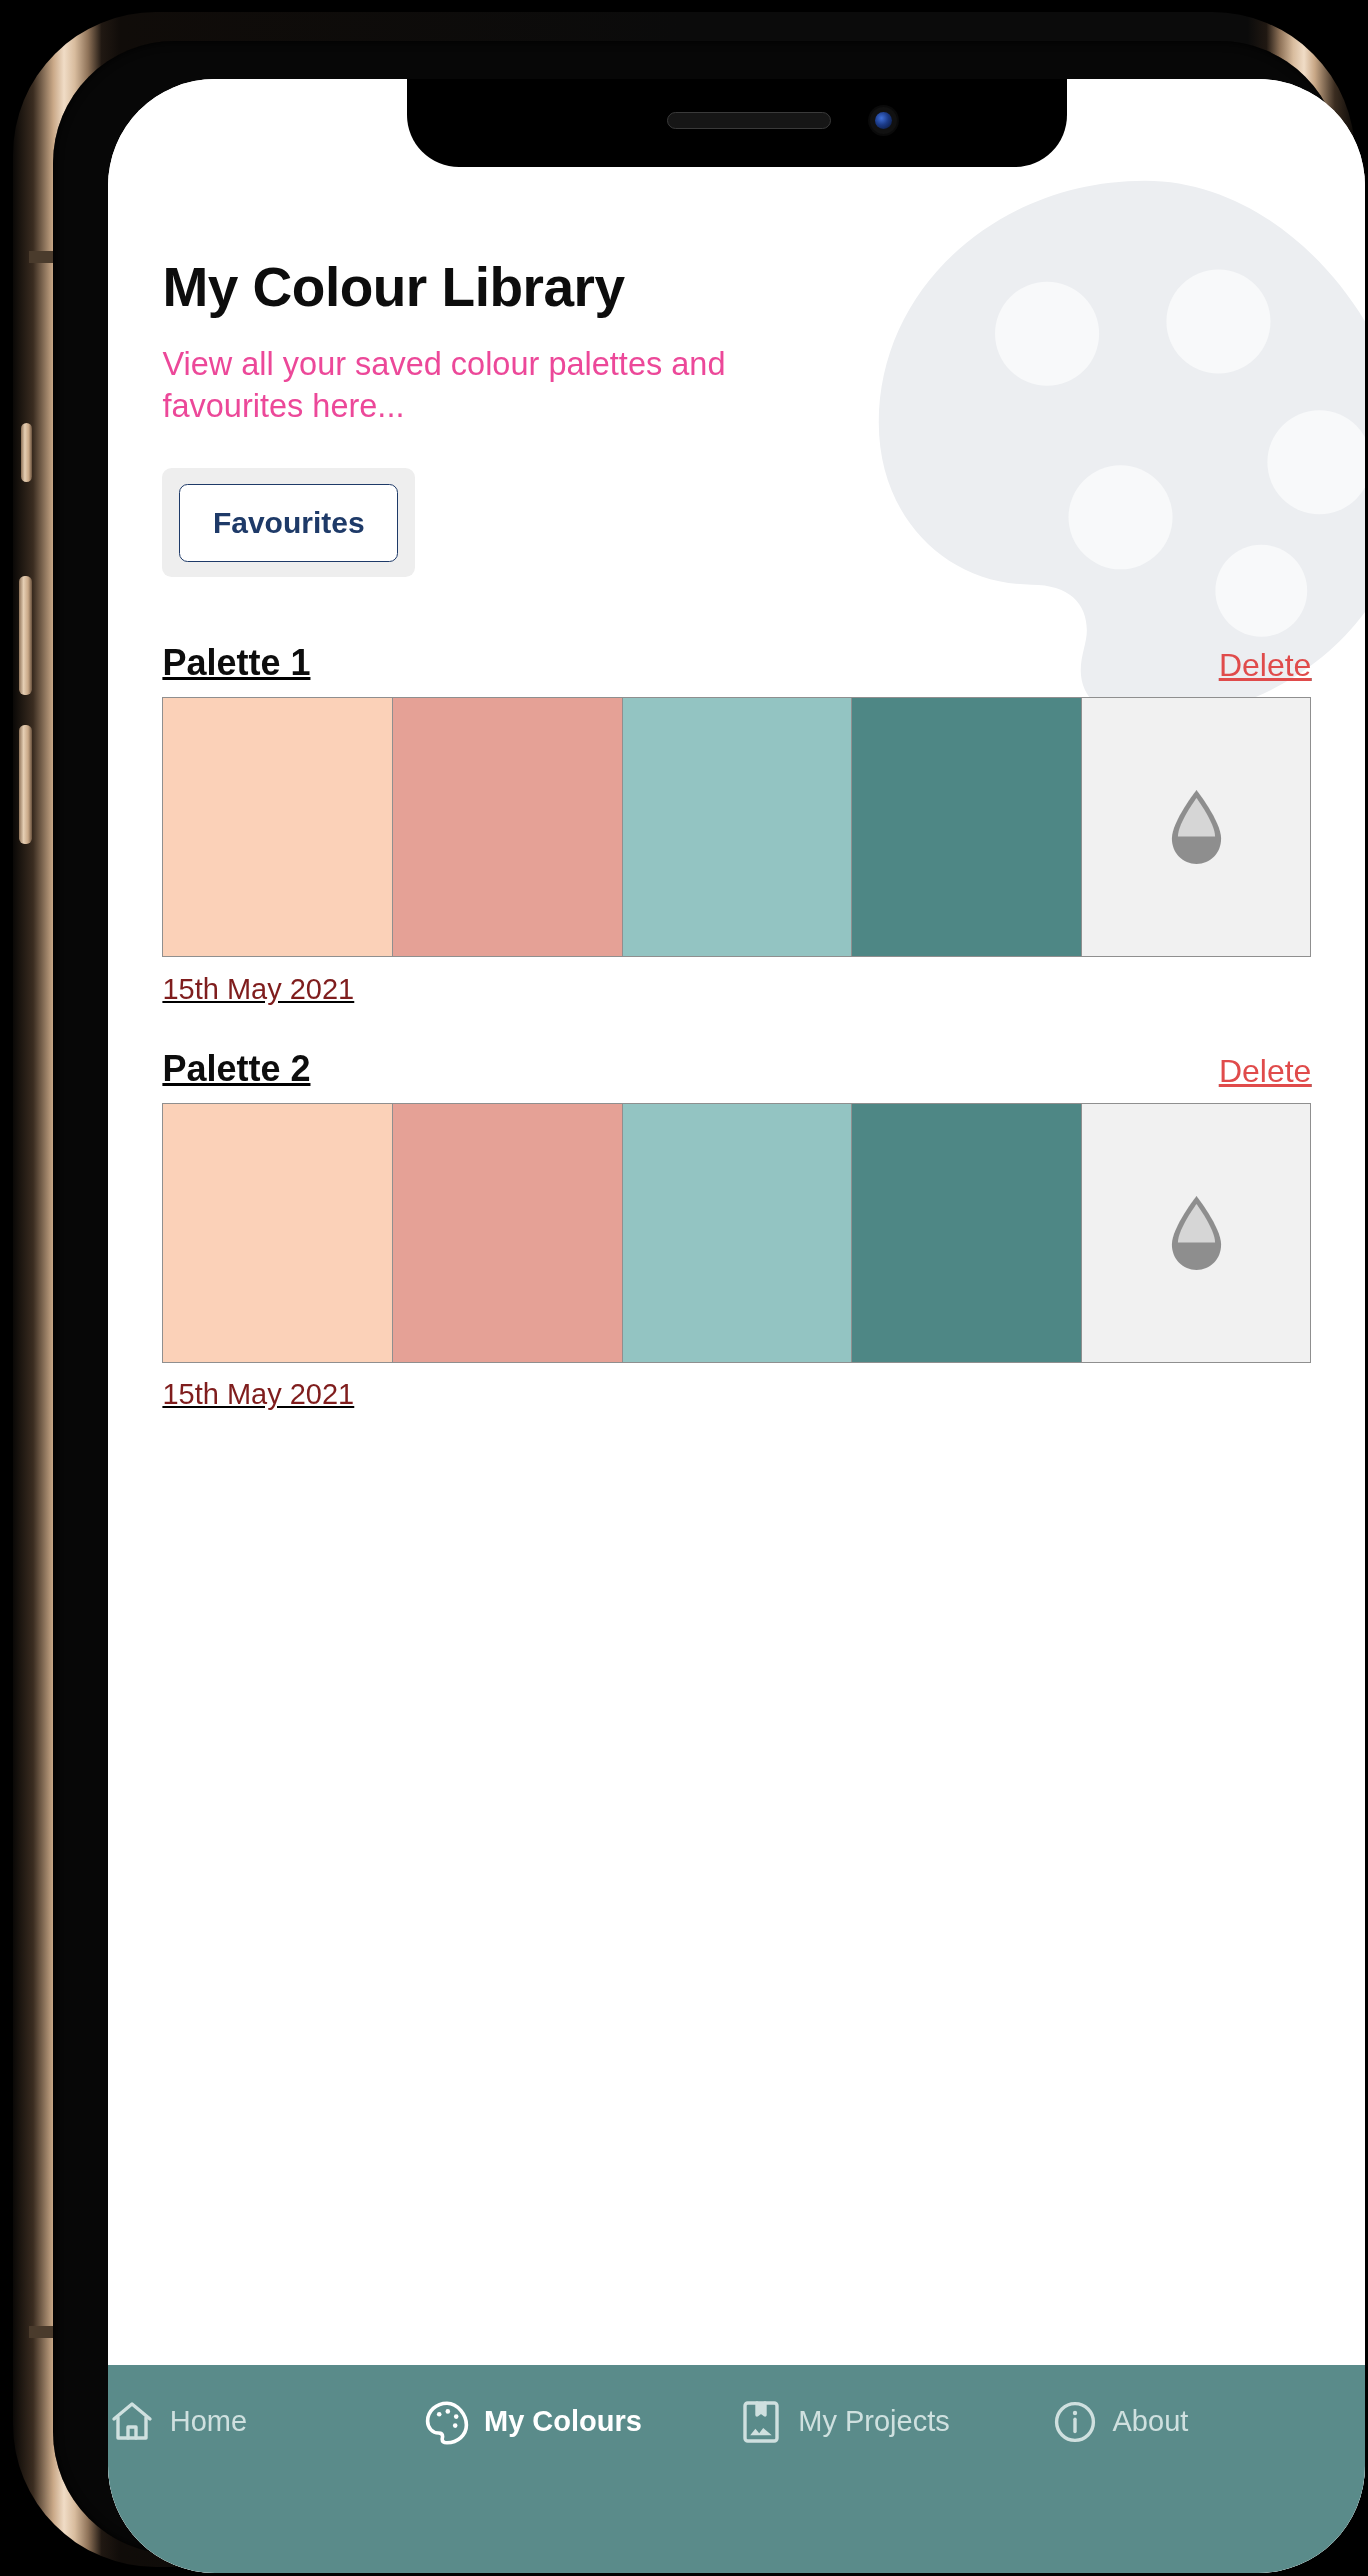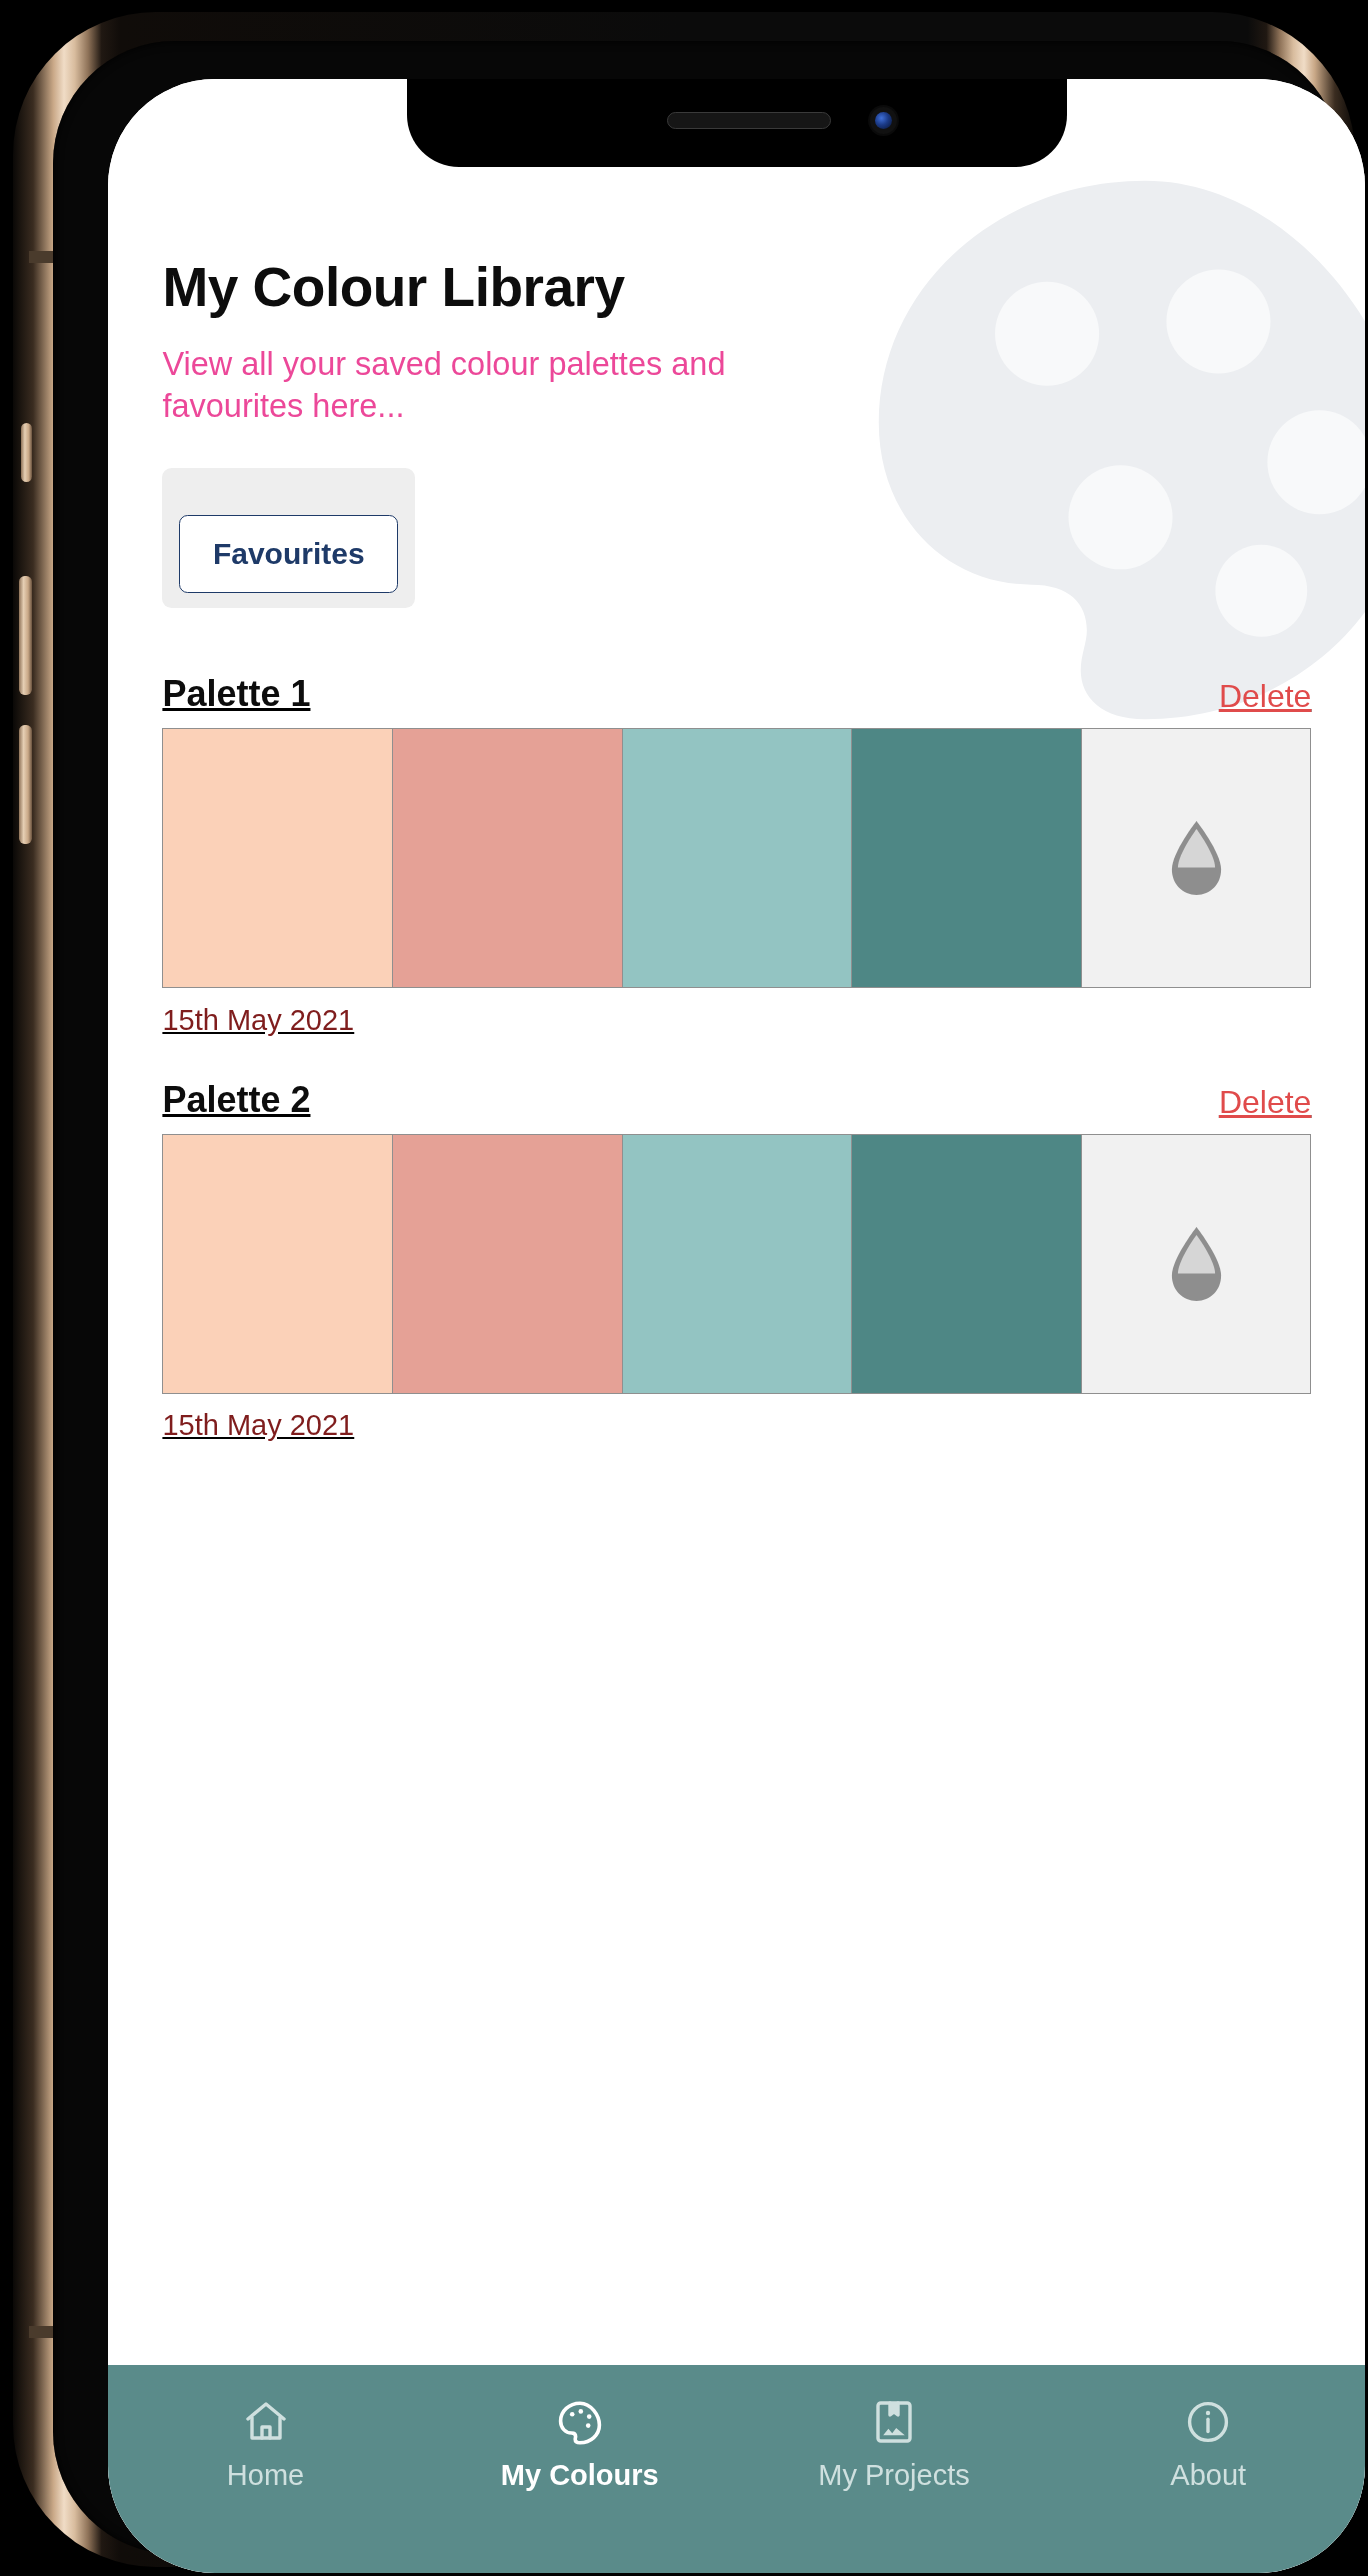"Favourites" .tab-inactive { margin-top: 31px -> none }
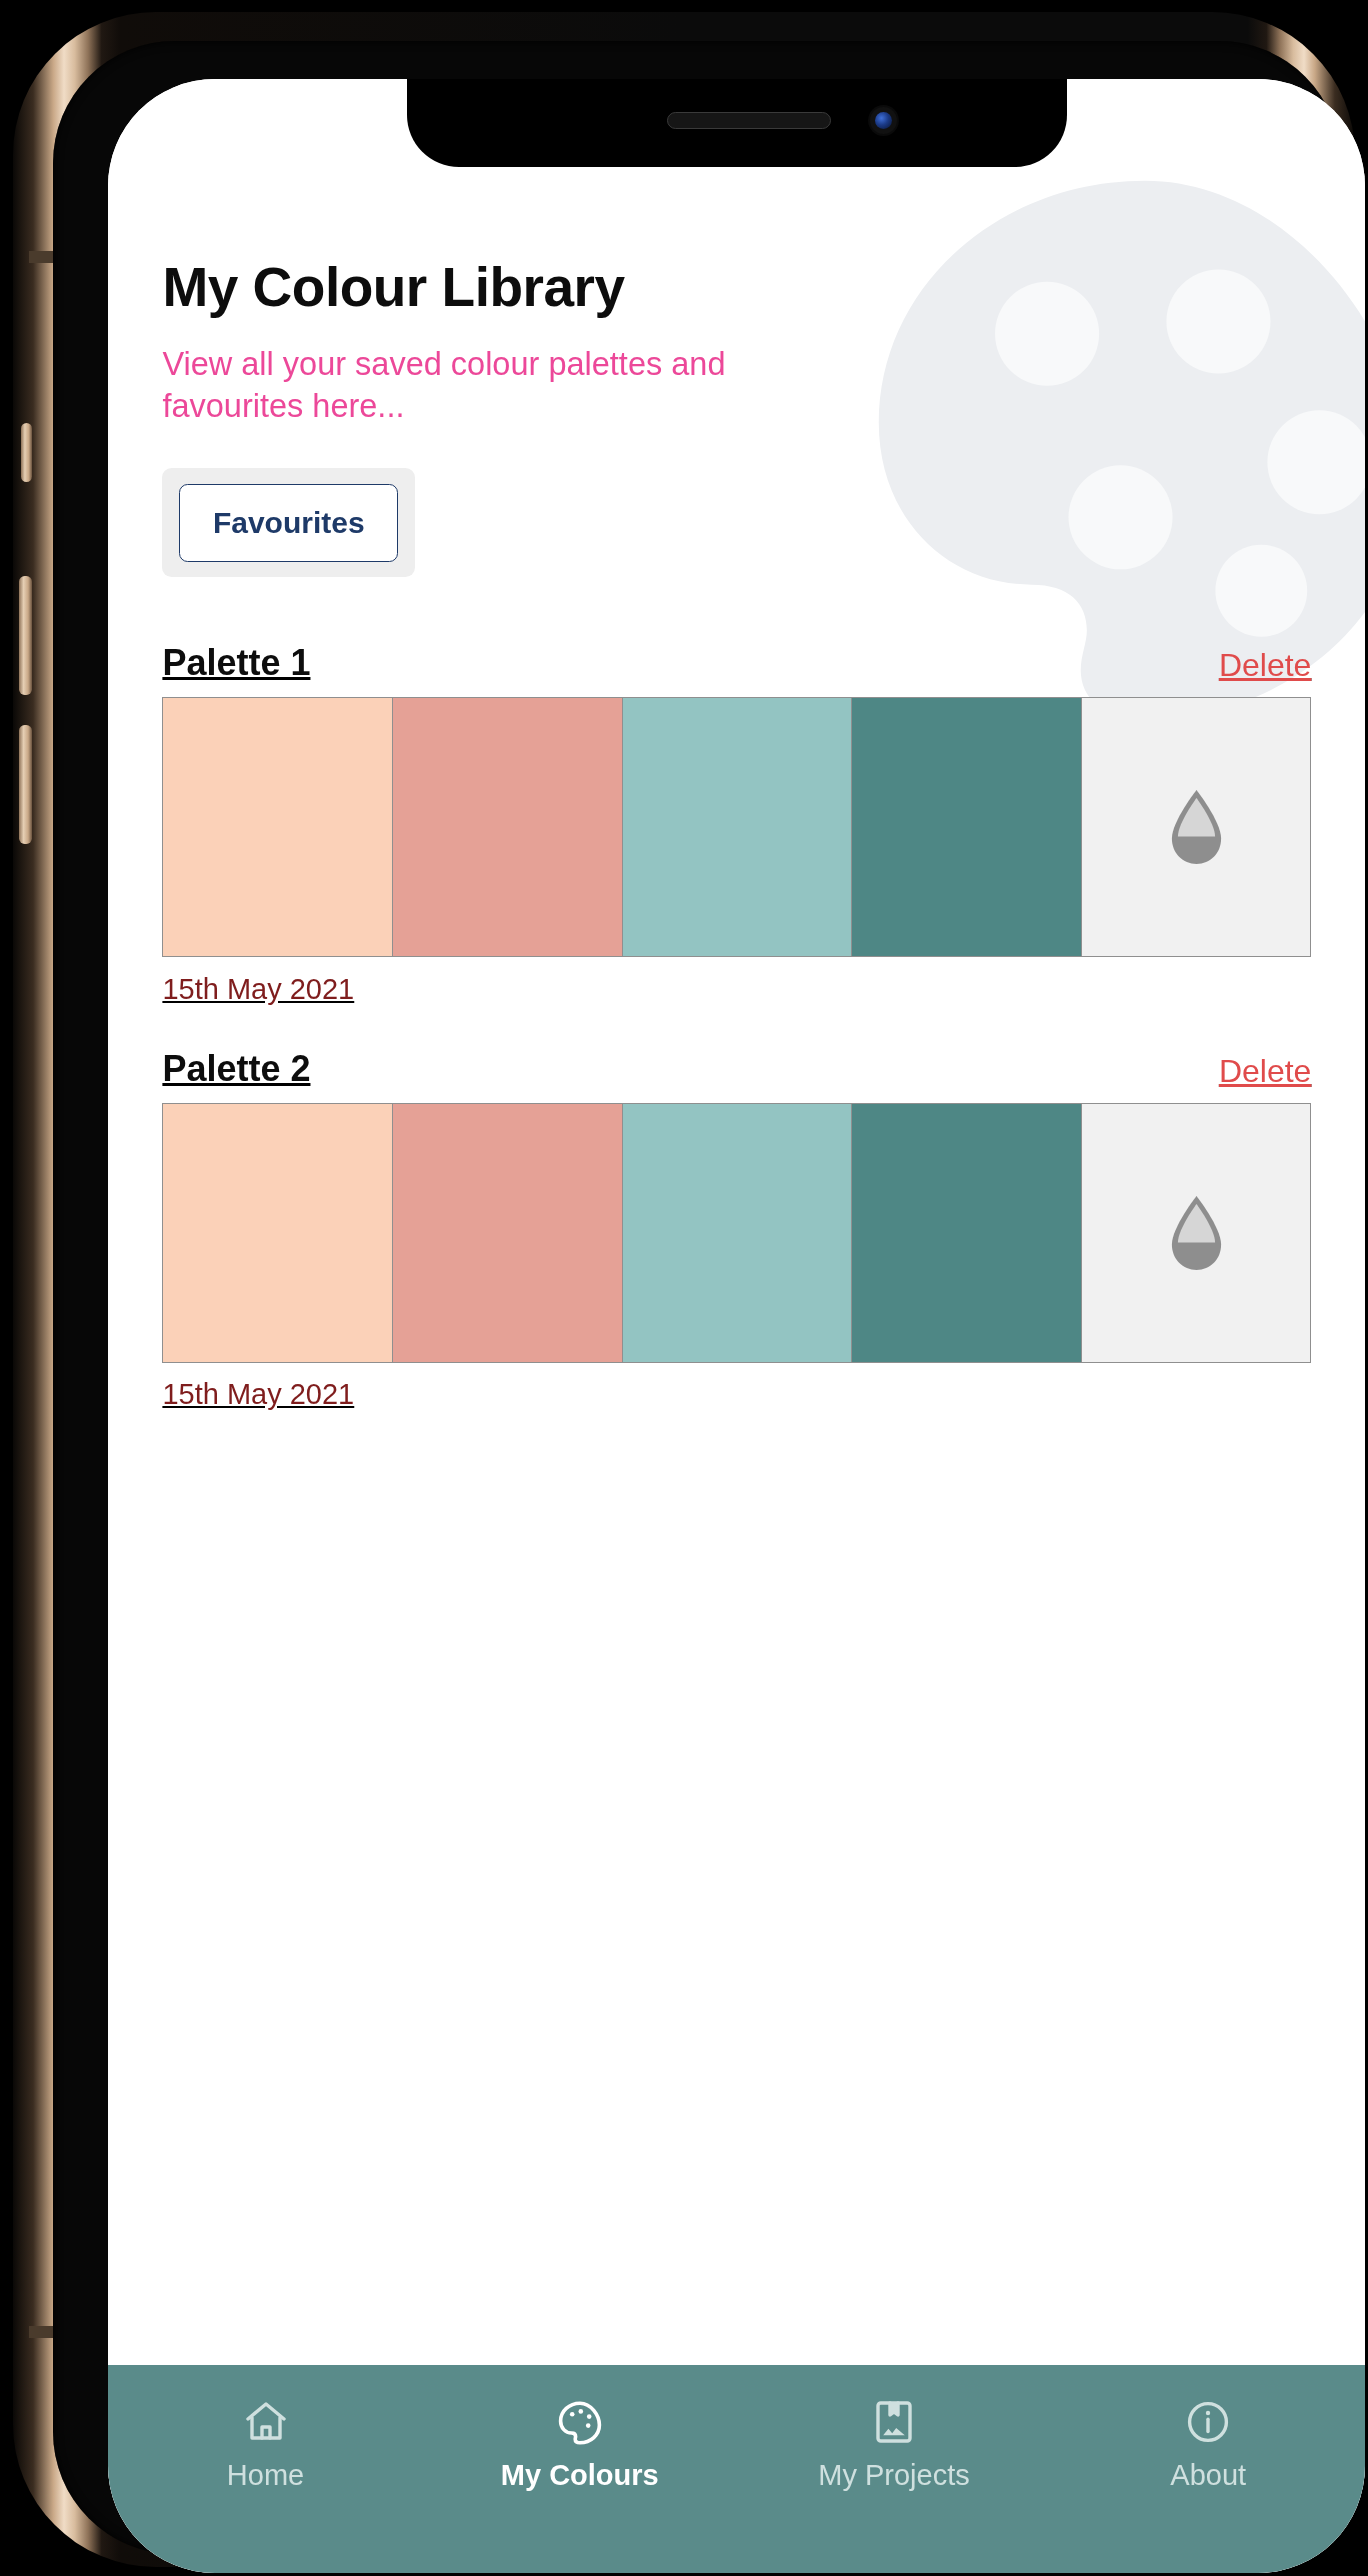"Home" .nav-item { flex-direction: column -> row }
